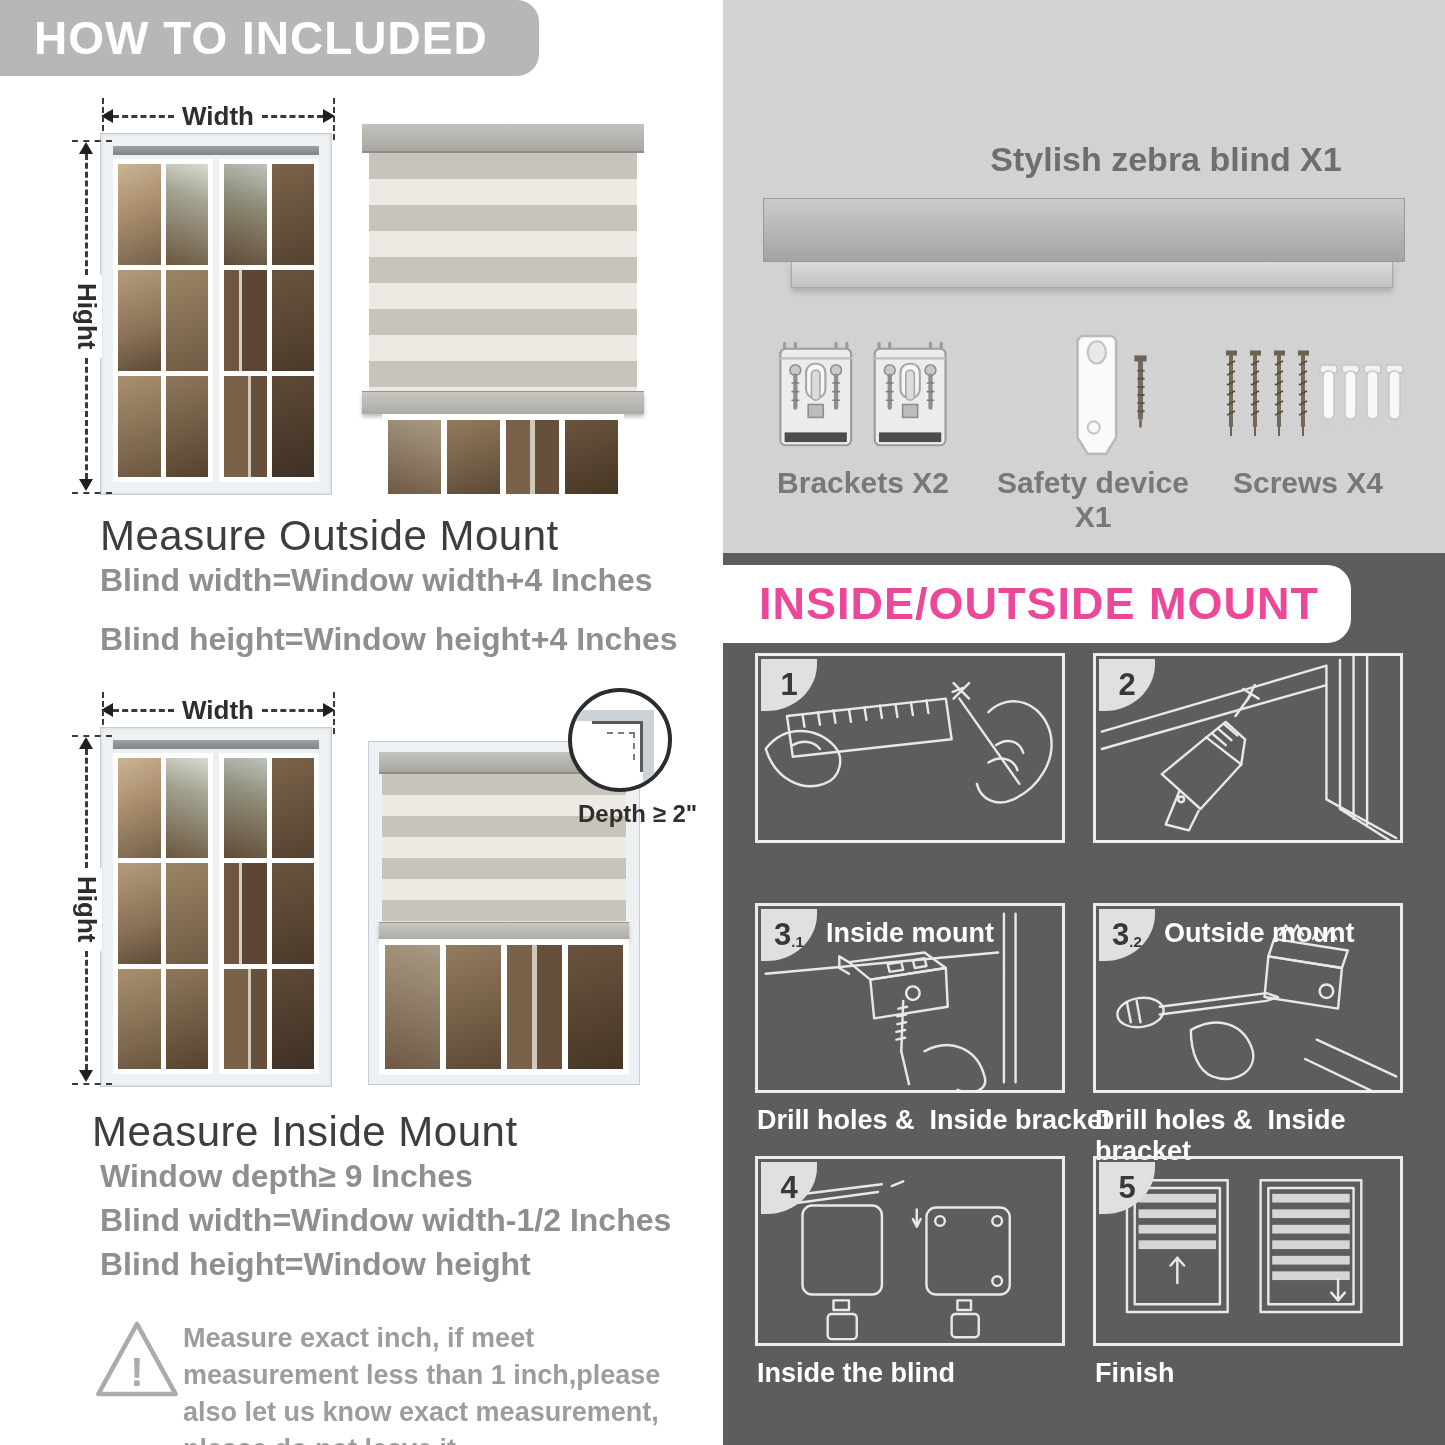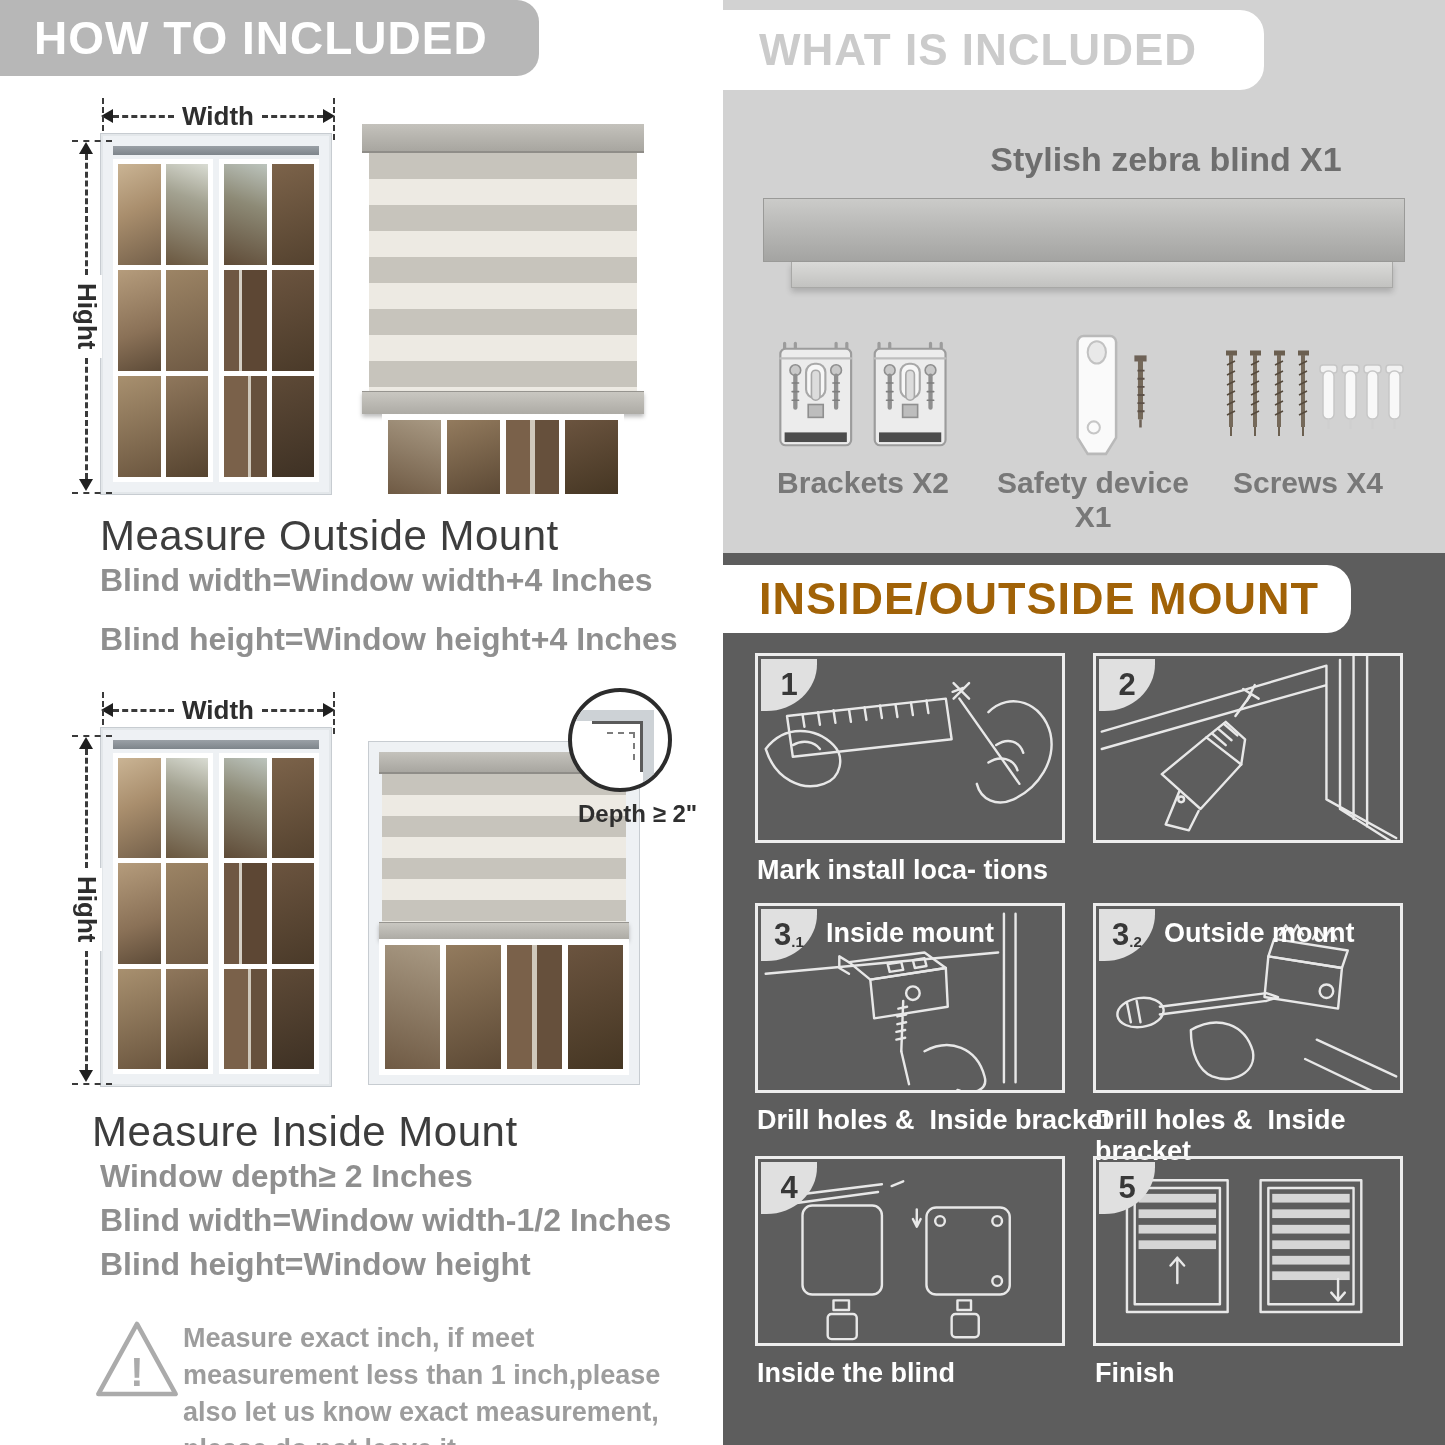"WHAT IS INCLUDED" div.abs { html: <div> <span>WHAT IS INCLUDED</span> </div> -> none }
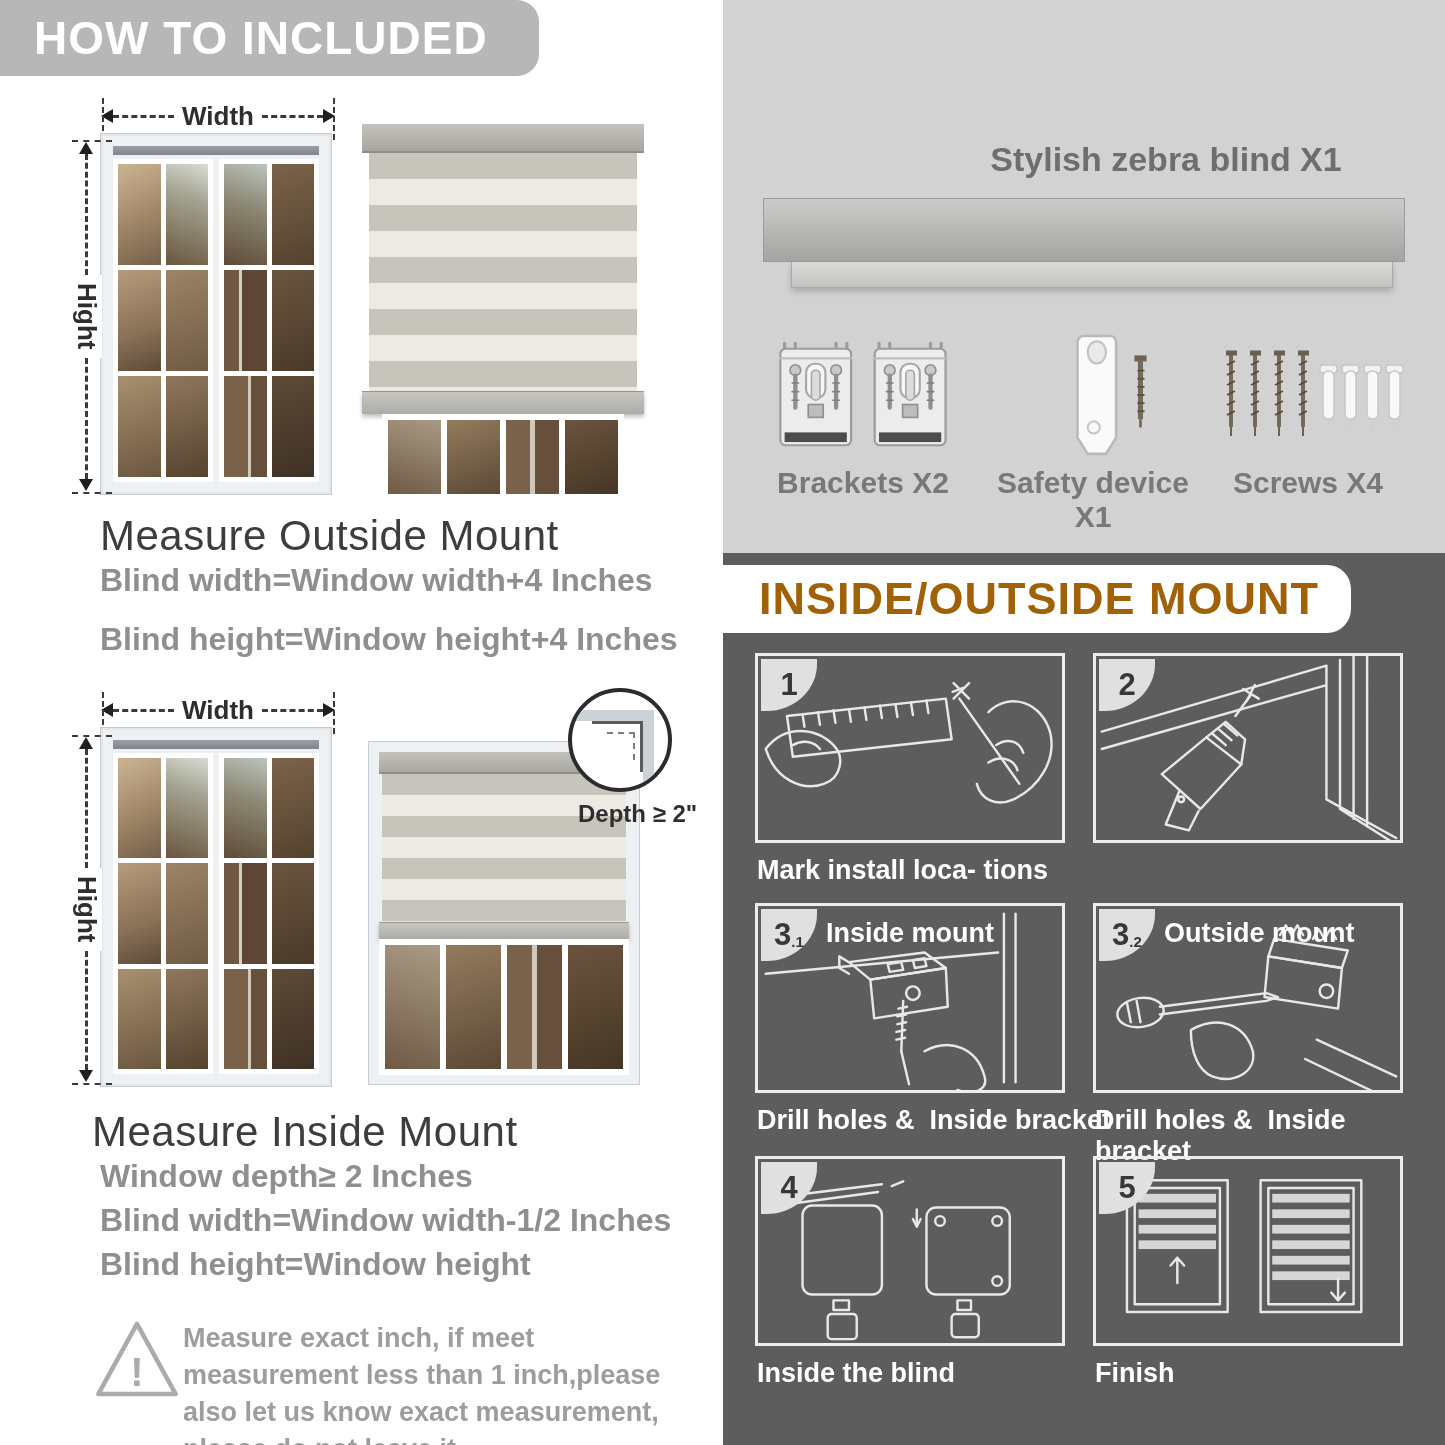"INSIDE/OUTSIDE MOUNT" div.abs { color: #a16207 -> #ec4899; height: 68px -> 78px }
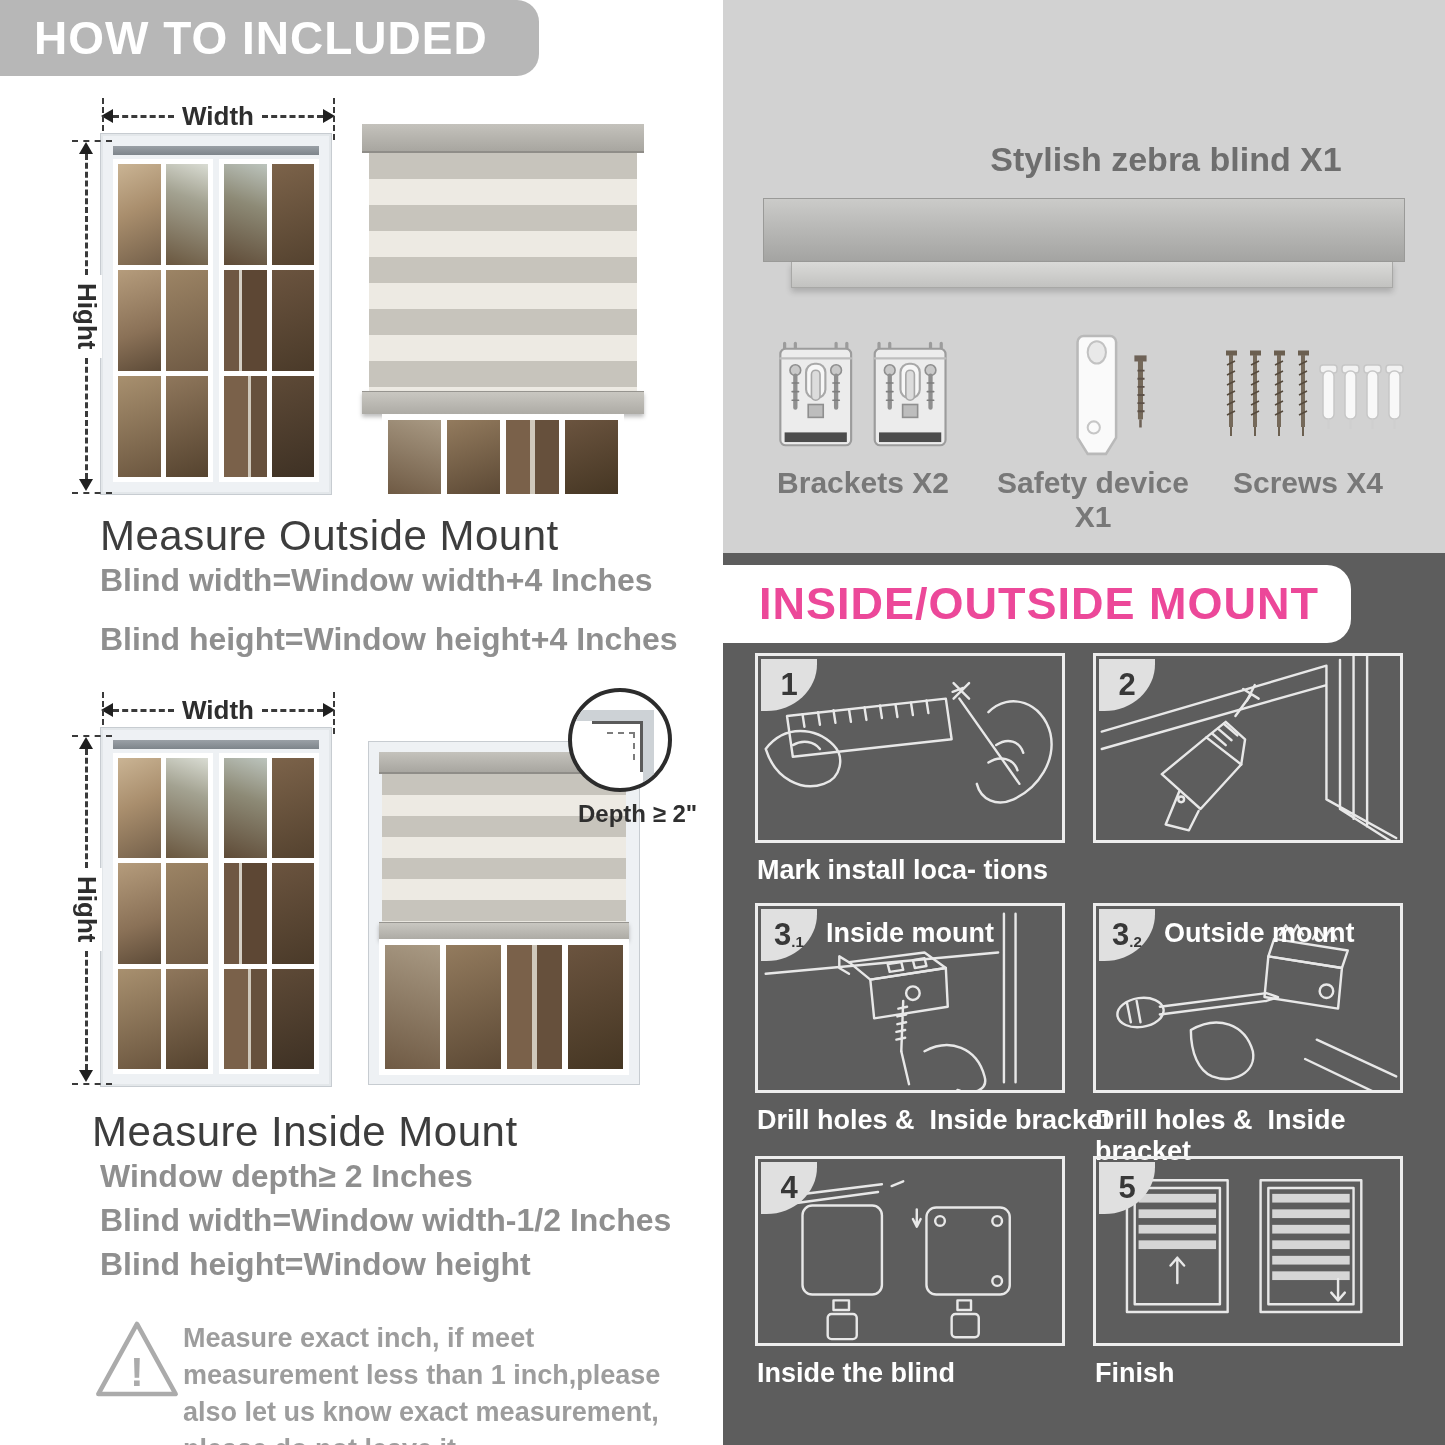"Mark install loca- tions" div.abs { html: <div>Mark install loca- tions</div> -> none }
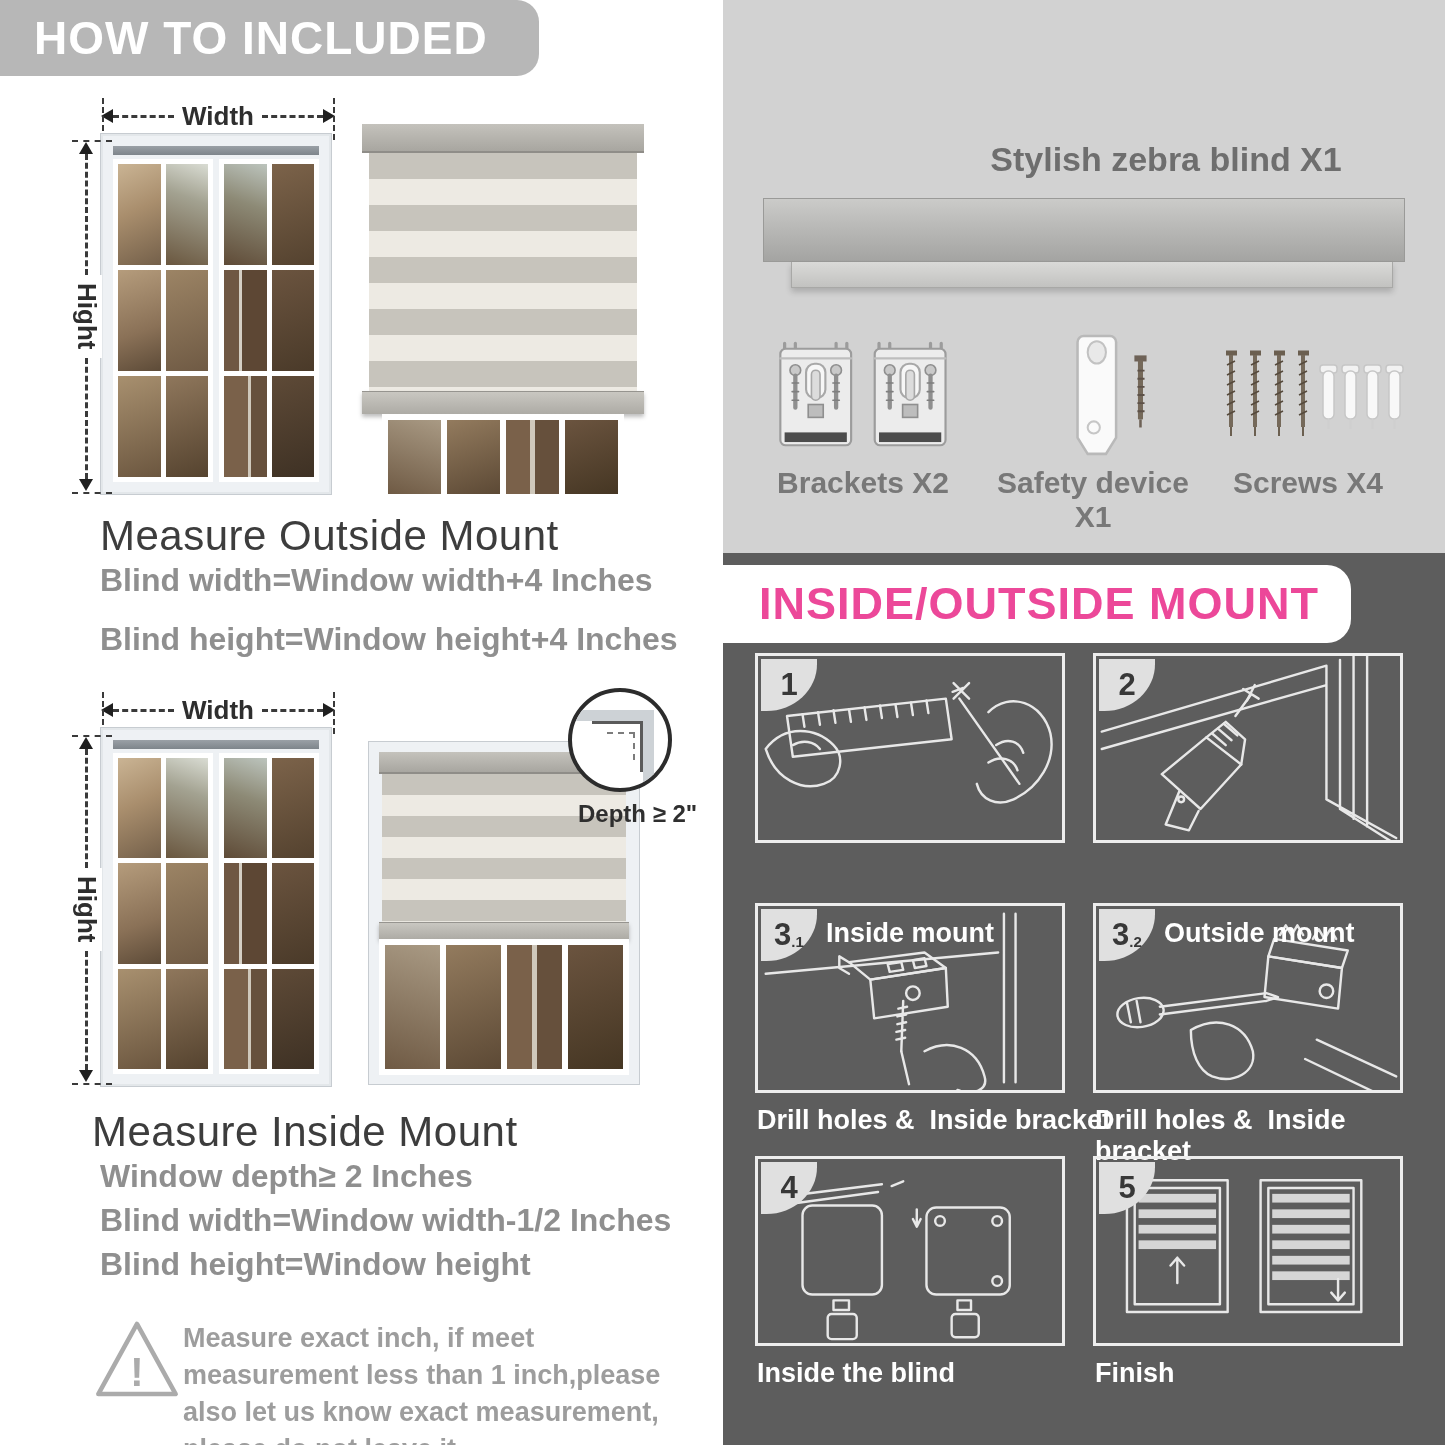"Window depth≥ 2 Inches" div.abs { text: 2 -> 9 }
